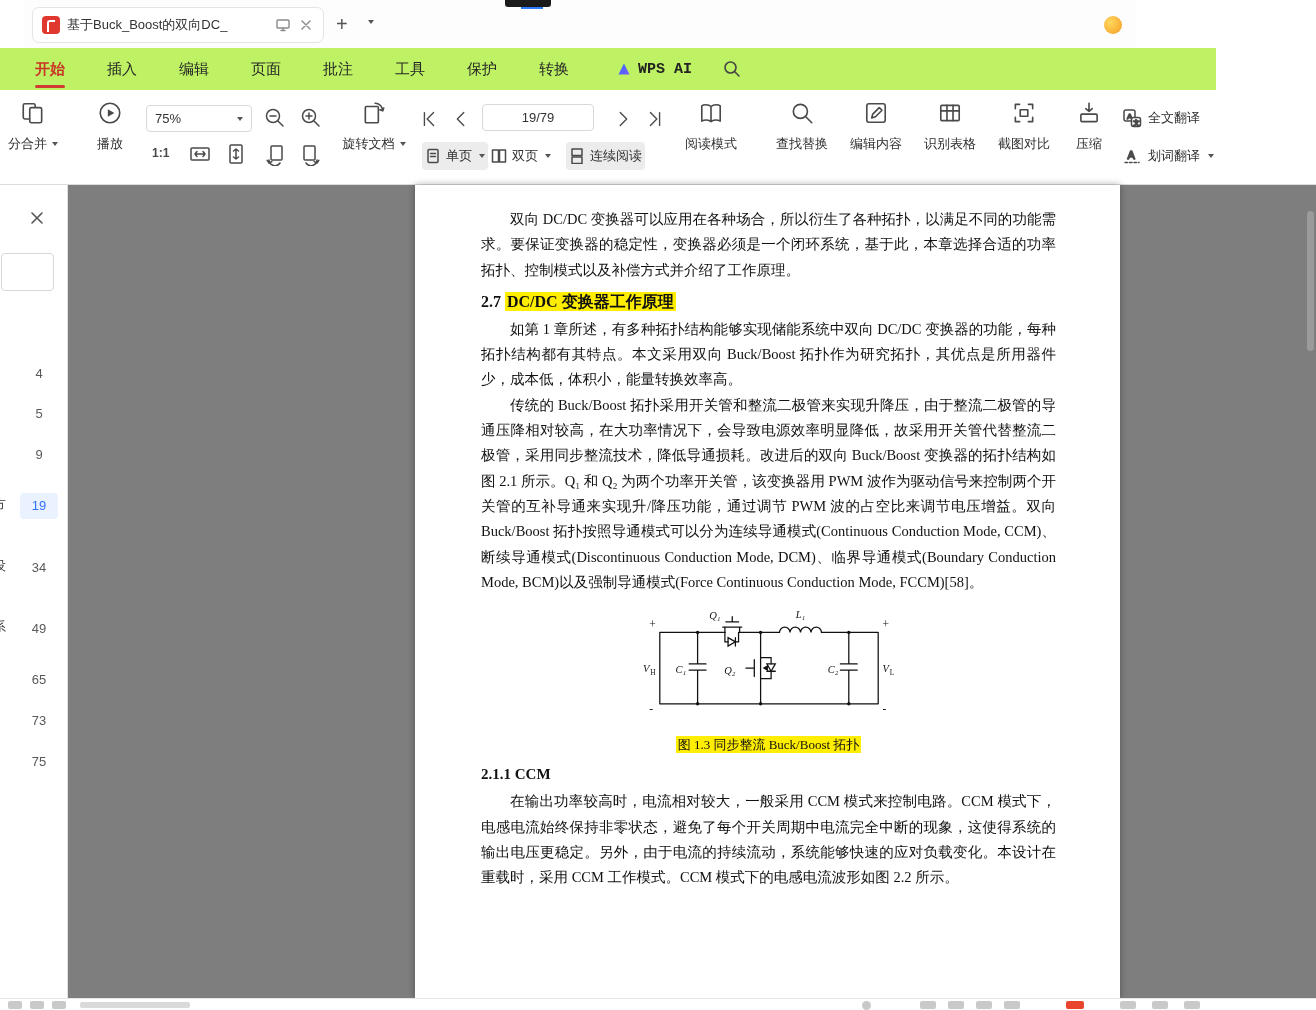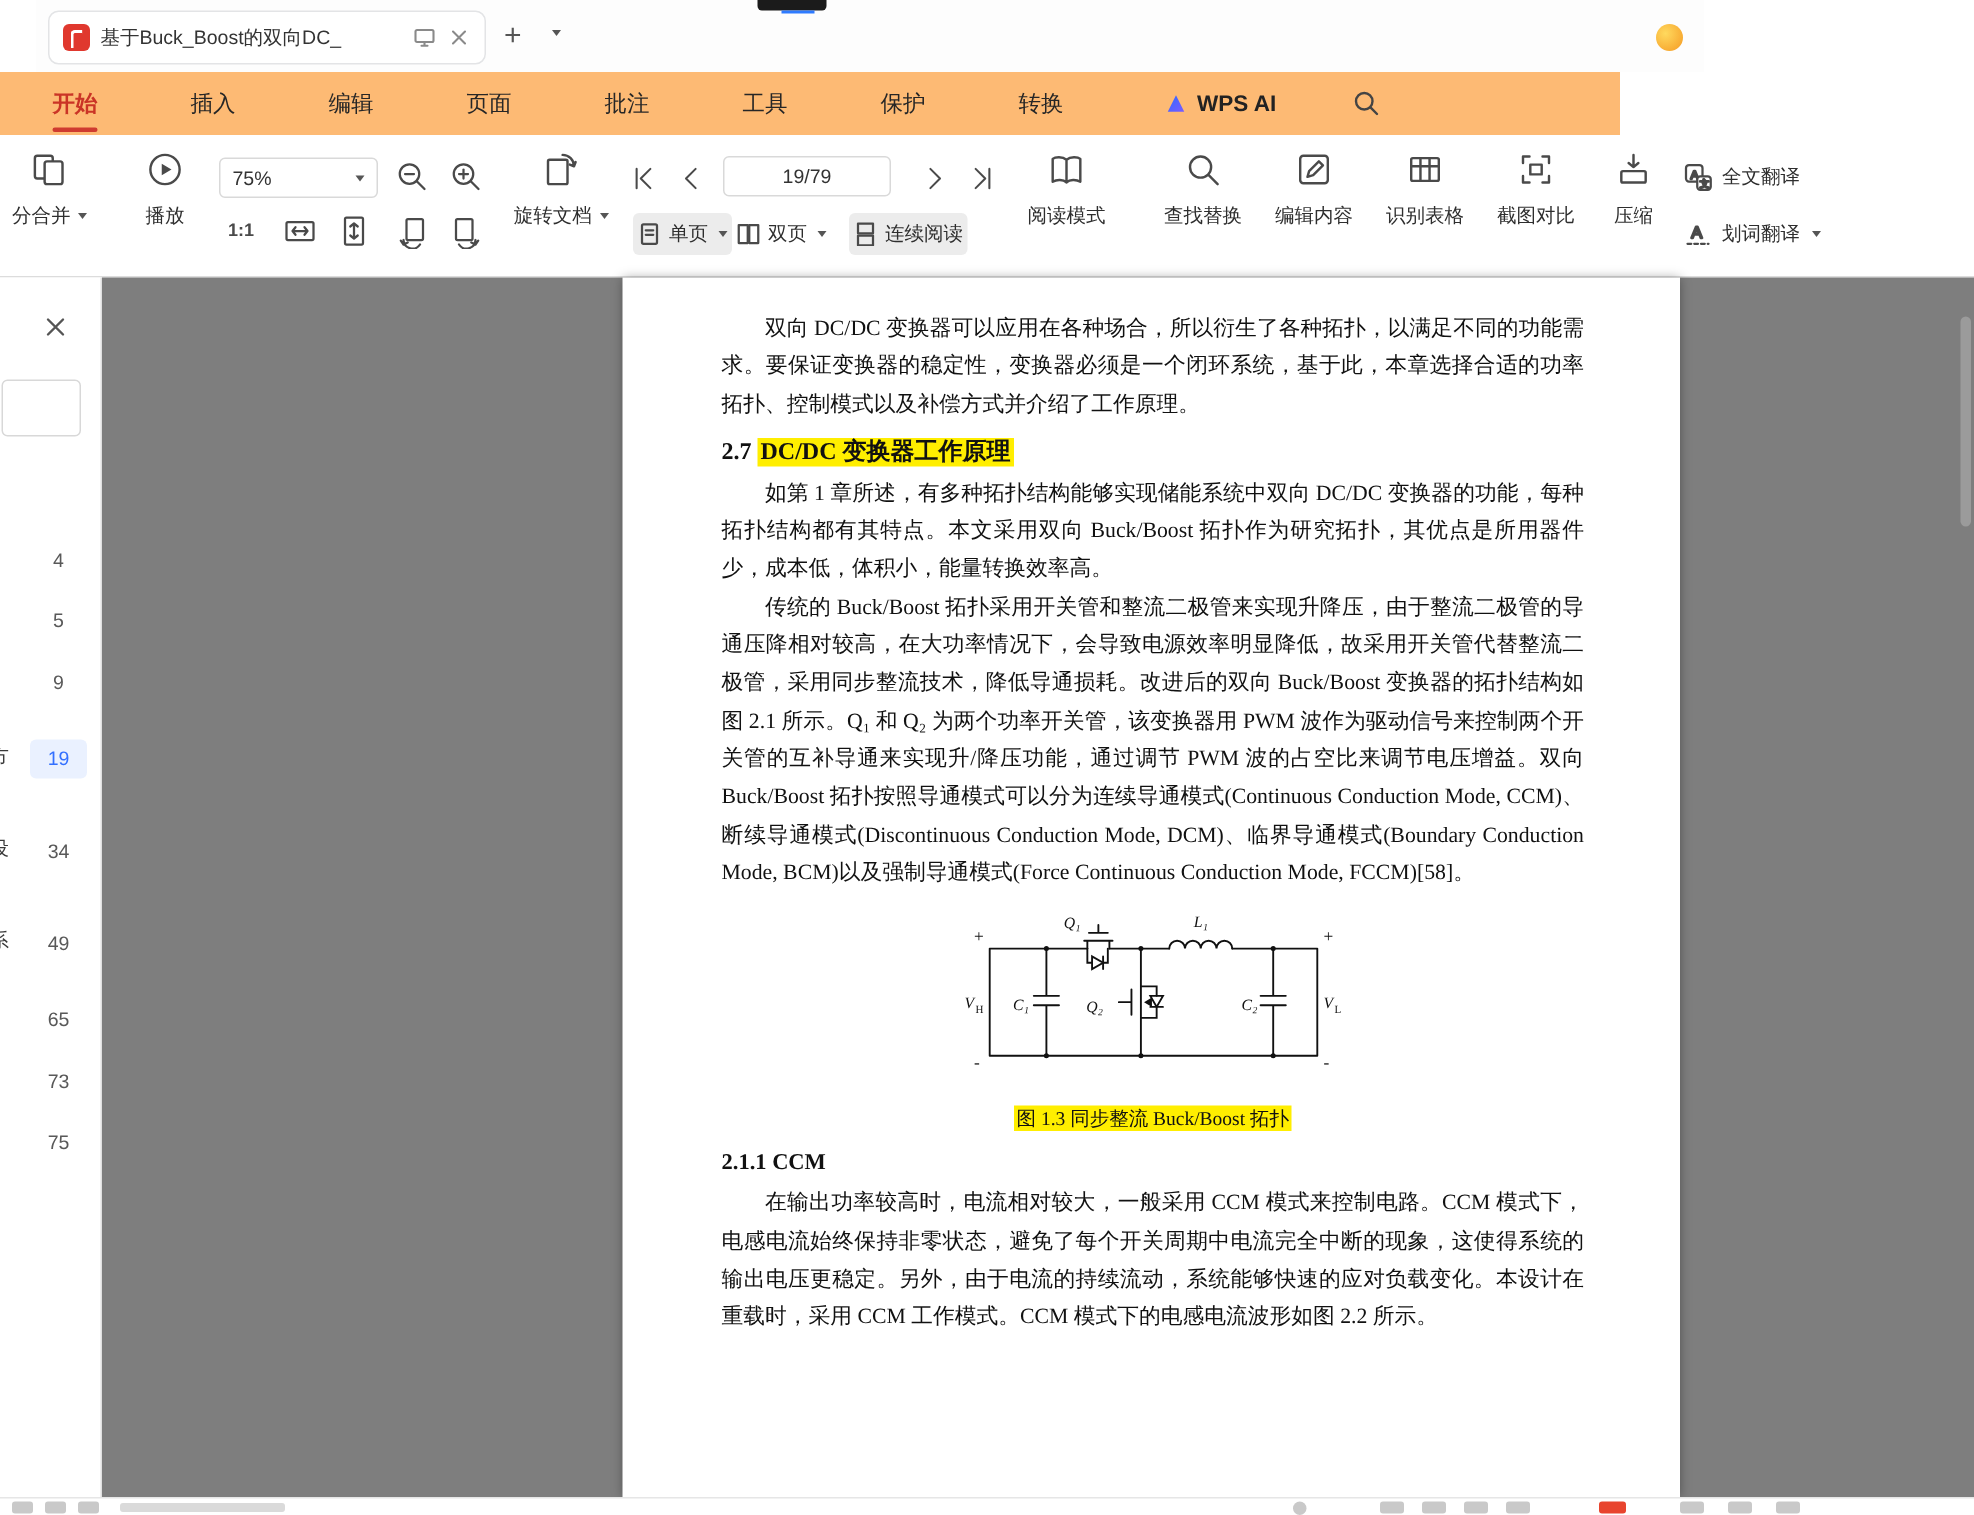"开始" .menubar { background: #fdba74 -> #bef264; gap: 20px -> none; width: 1080px -> 1216px }
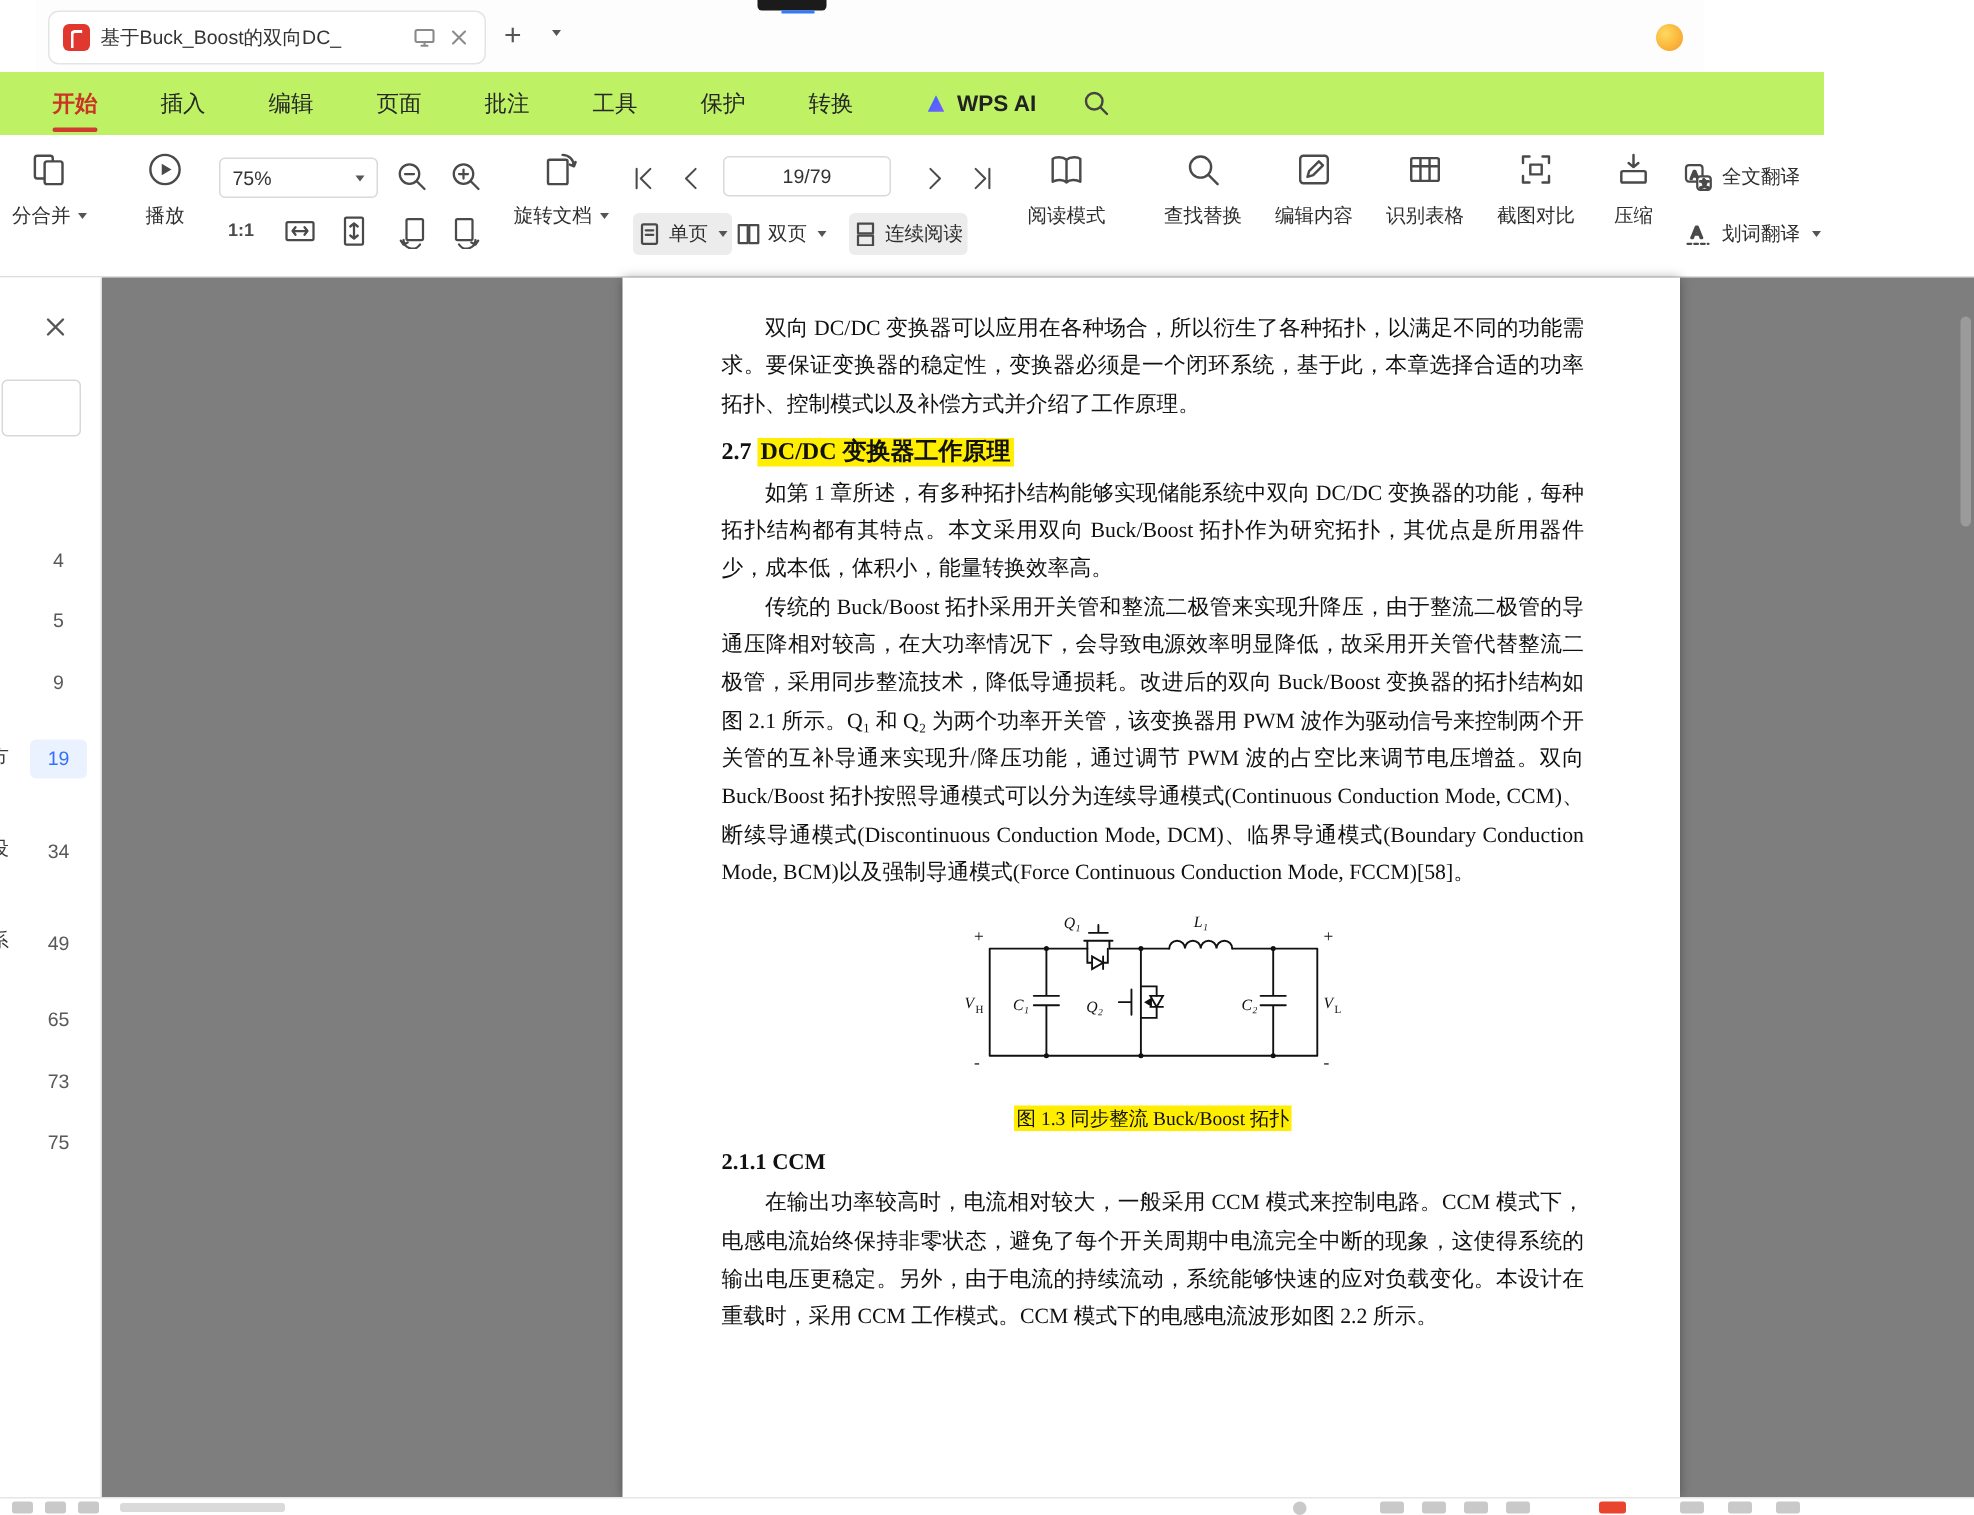"WPS AI" .ai-item { font-family: none -> Liberation Mono, monospace }
